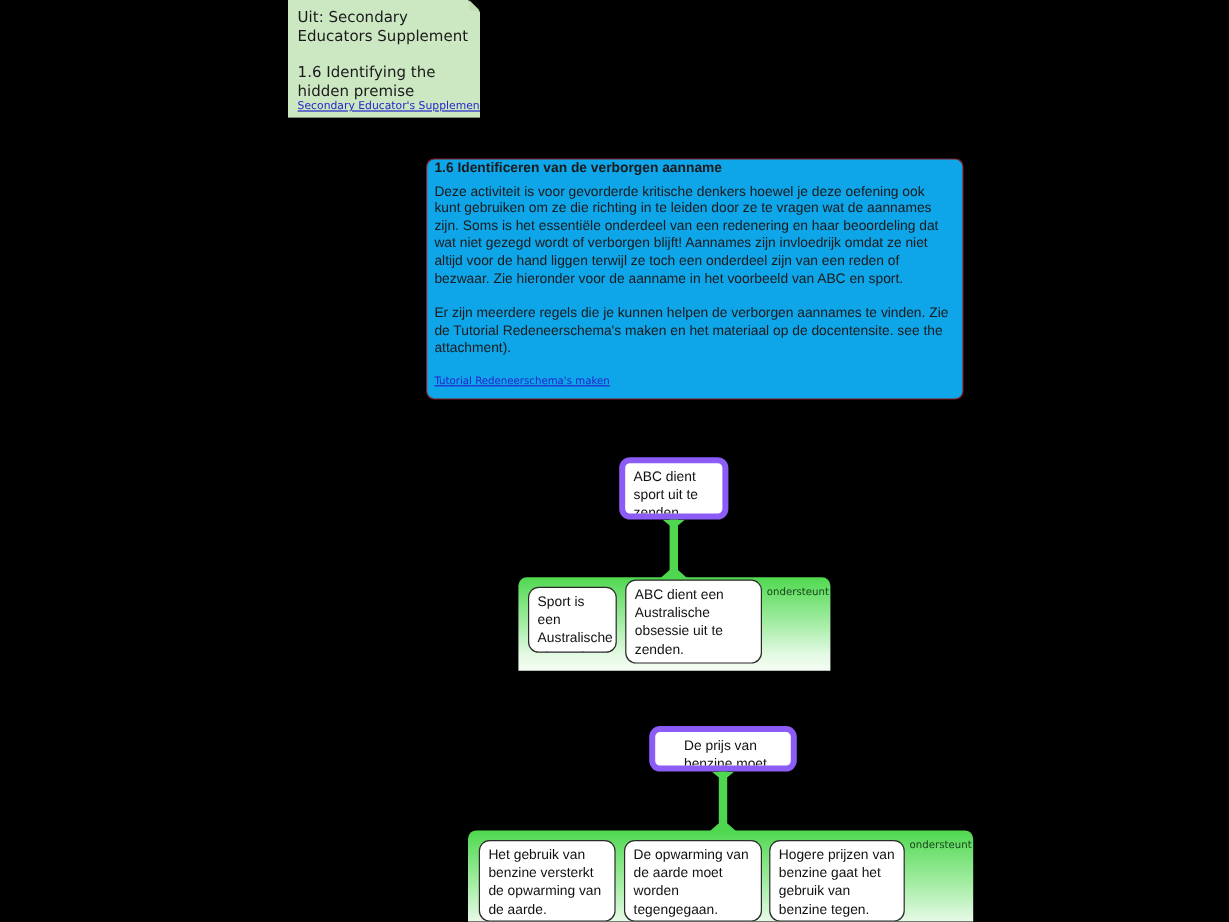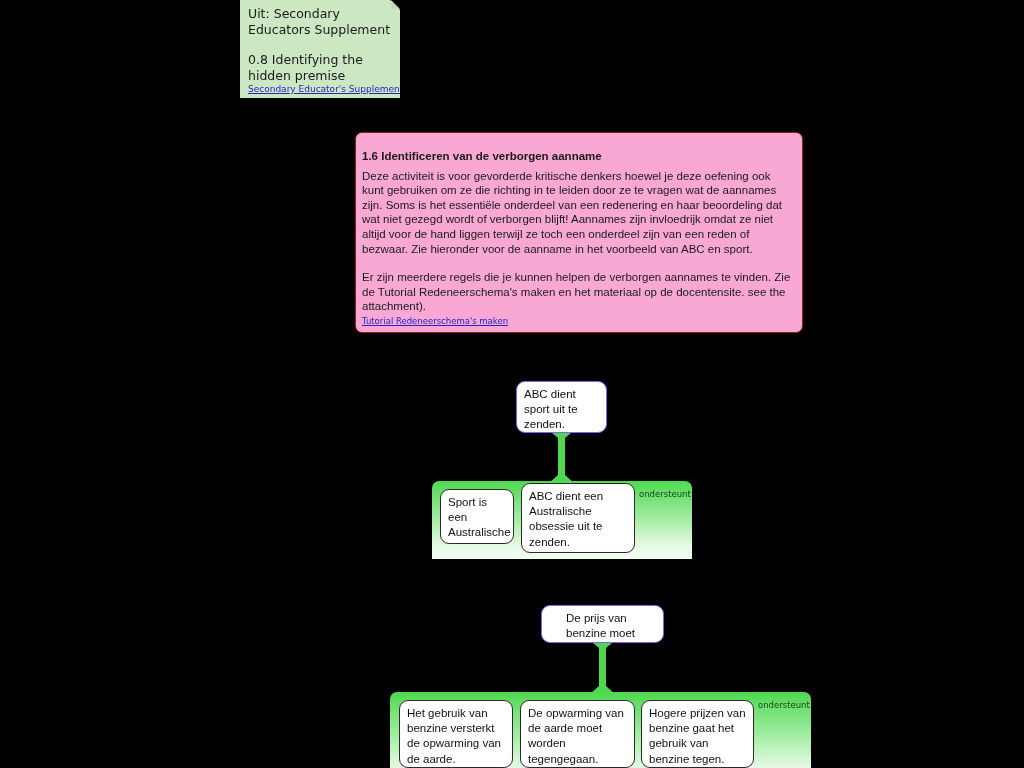"0.8 Identifying the hidden premise" p.sticky-sub { text: 0.8 -> 1.6 }
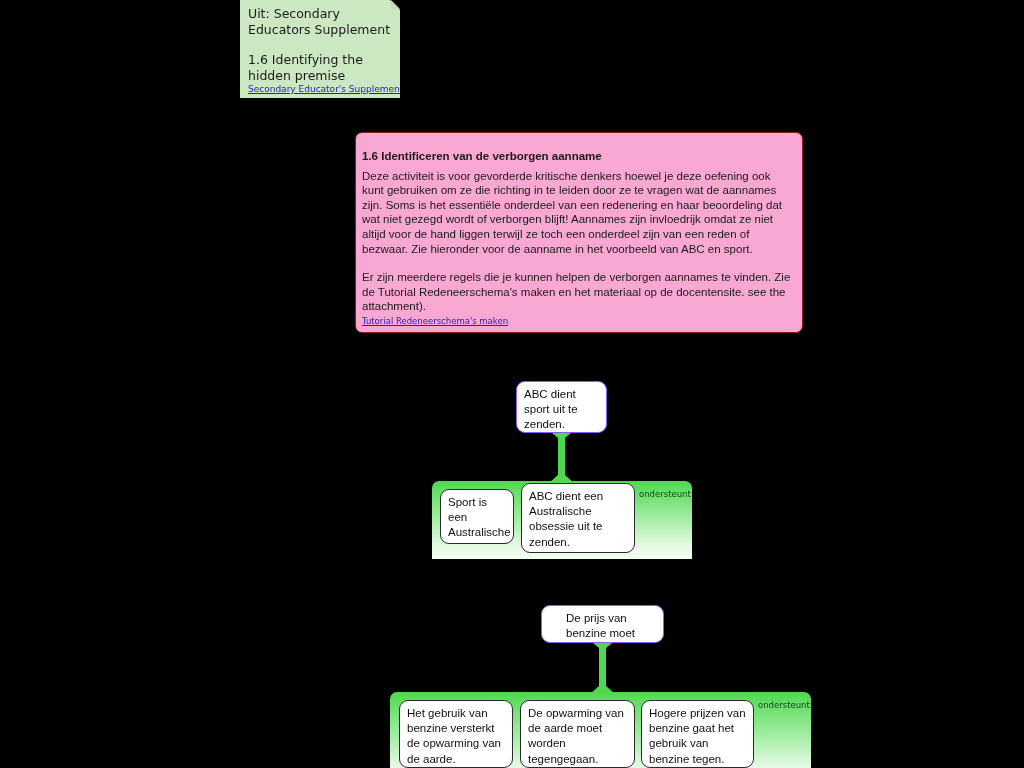"1.6 Identificeren van de verborgen" .info-panel { background: #f9a8d4 -> #0ea5e9; padding: 16px 8px 4px 6px -> 0 8px 4px 6px }
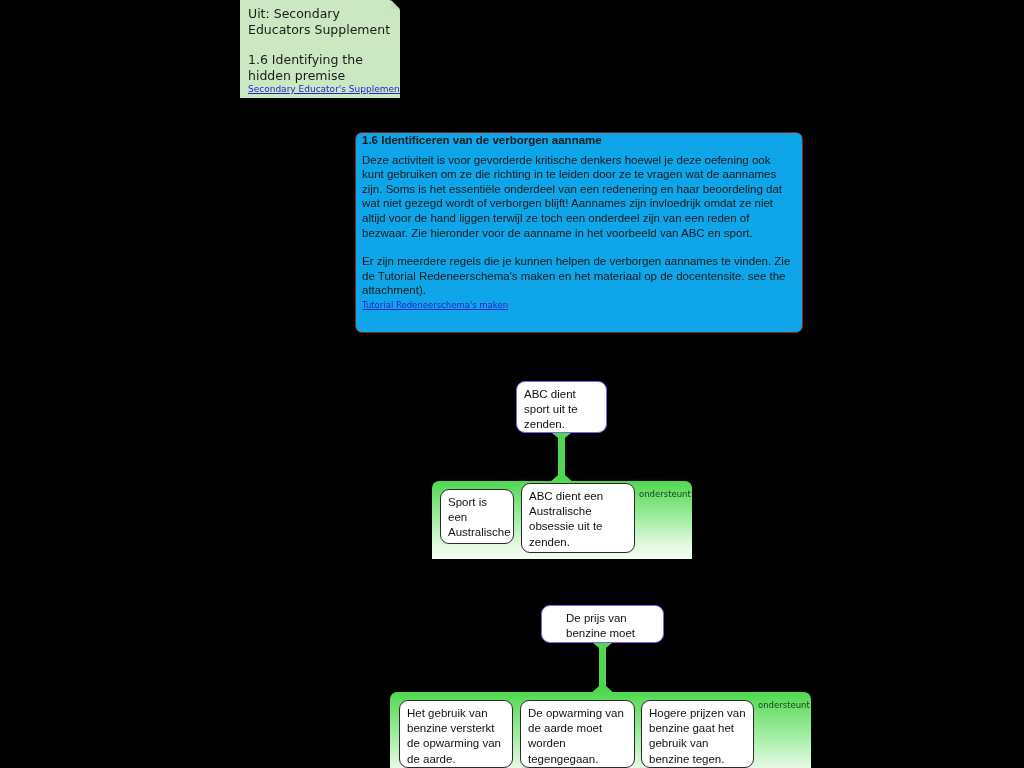"Tutorial Redeneerschema's maken" .info-link { margin-top: 2px -> 15px }
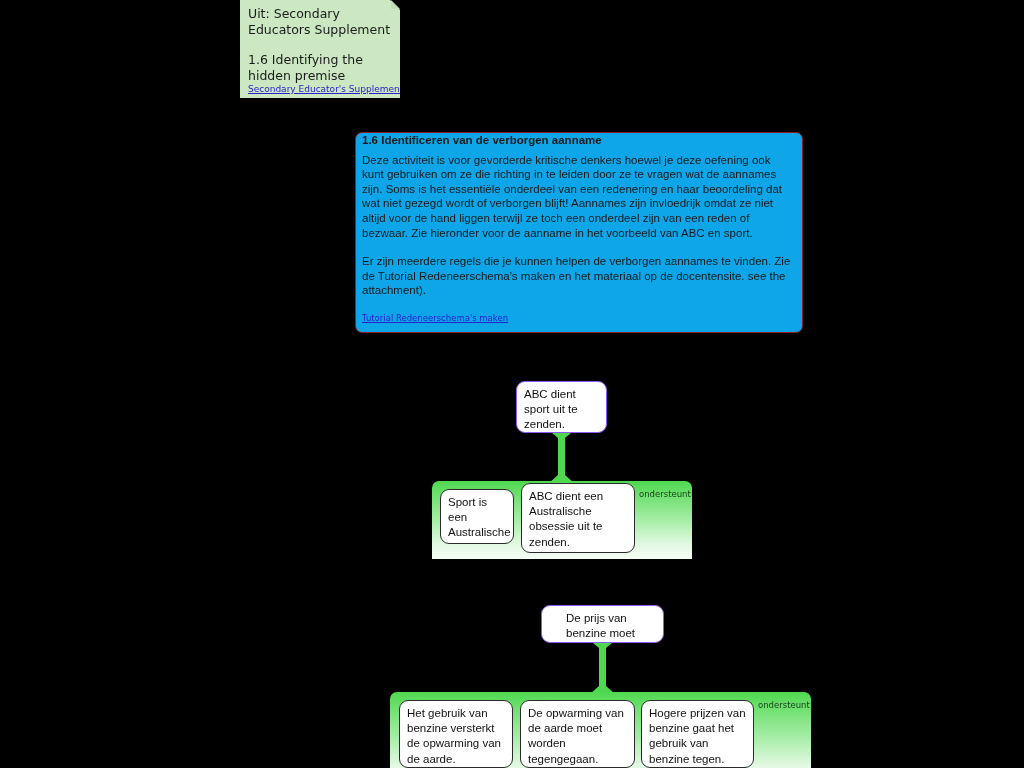"ABC dient sport uit te" .claim-box { border: 1px solid #8b5cf6 -> 5px solid #8b5cf6 }
